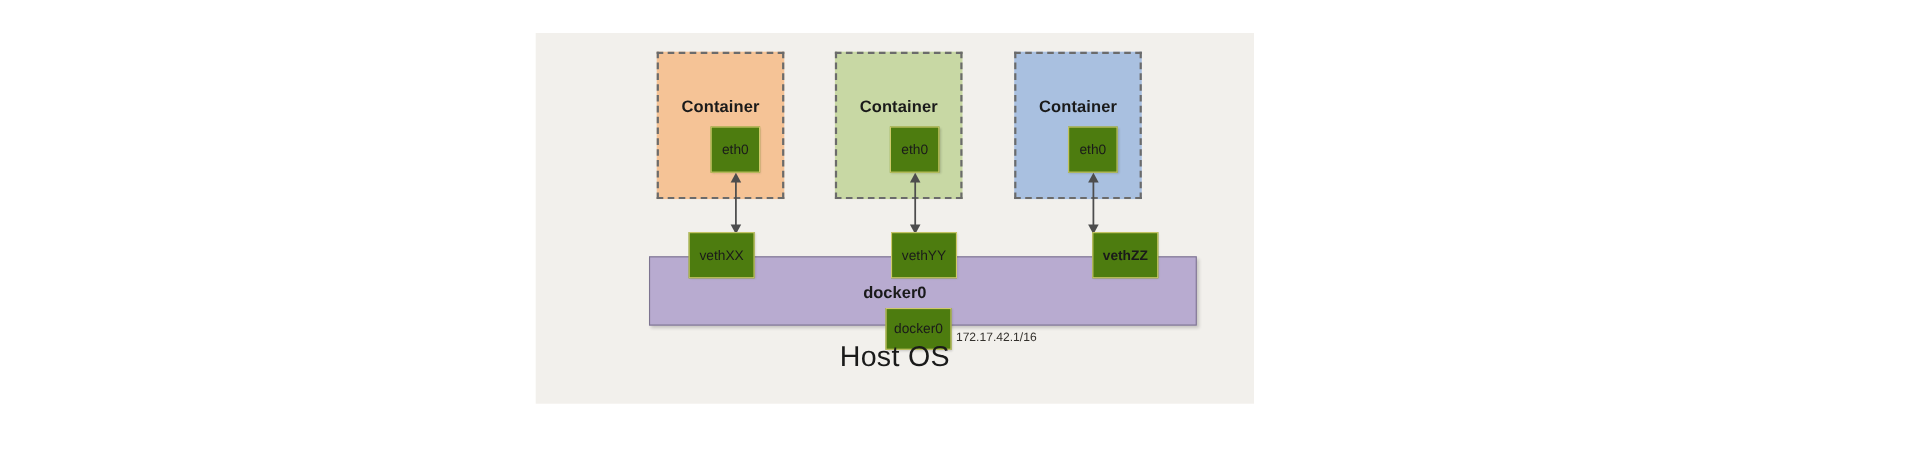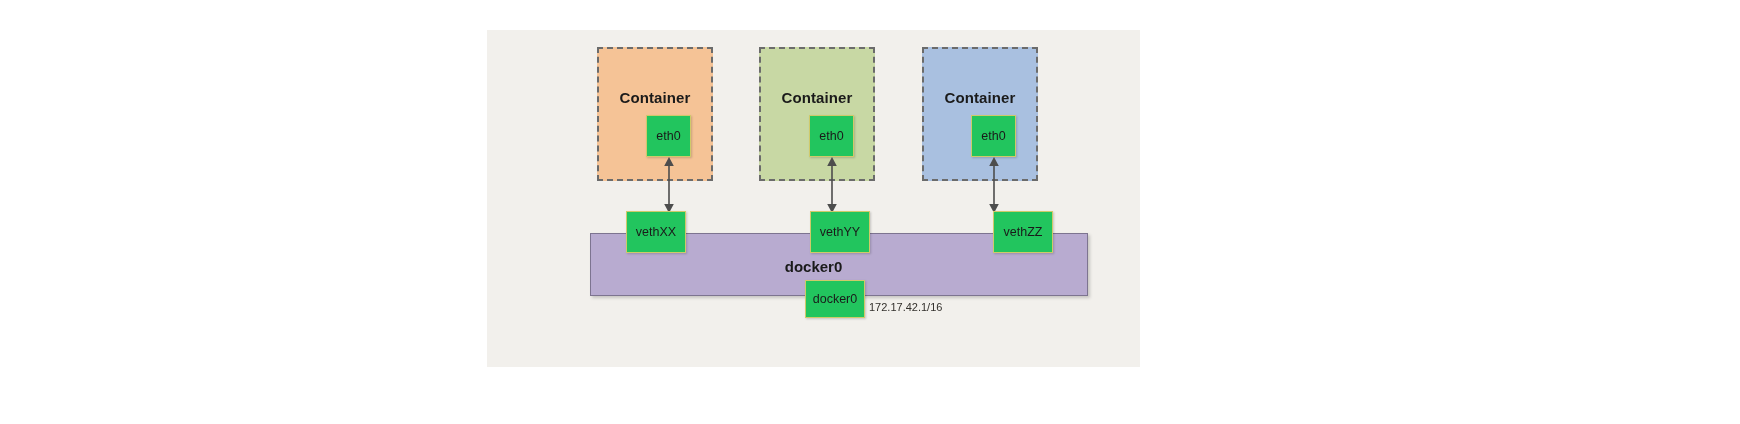"eth0" .nic { background: #22c55e -> #4d7c0f }
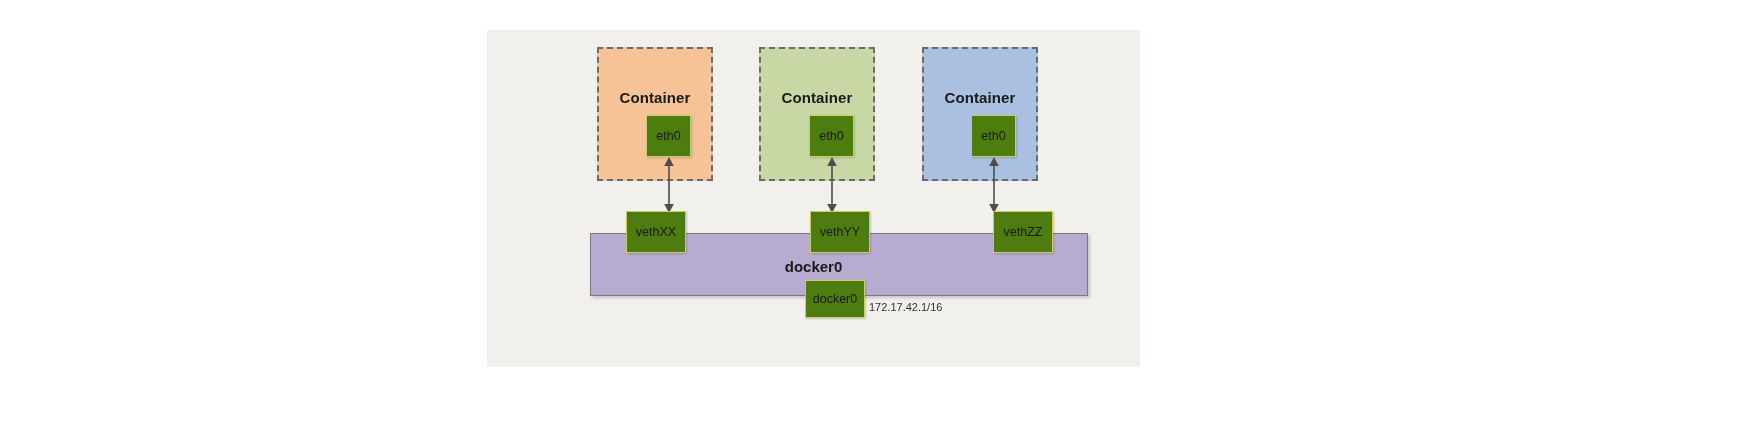"vethZZ" #veth-zz { font-weight: none -> bold }
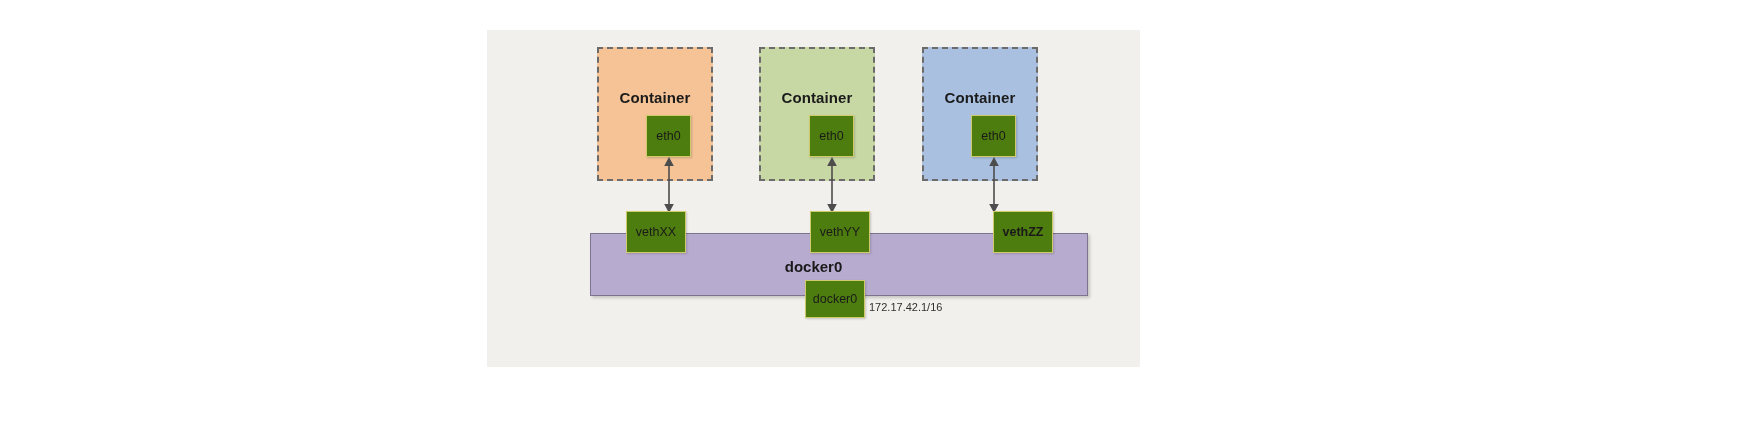"Host OS" div { html: none -> <div>Host OS</div> }
